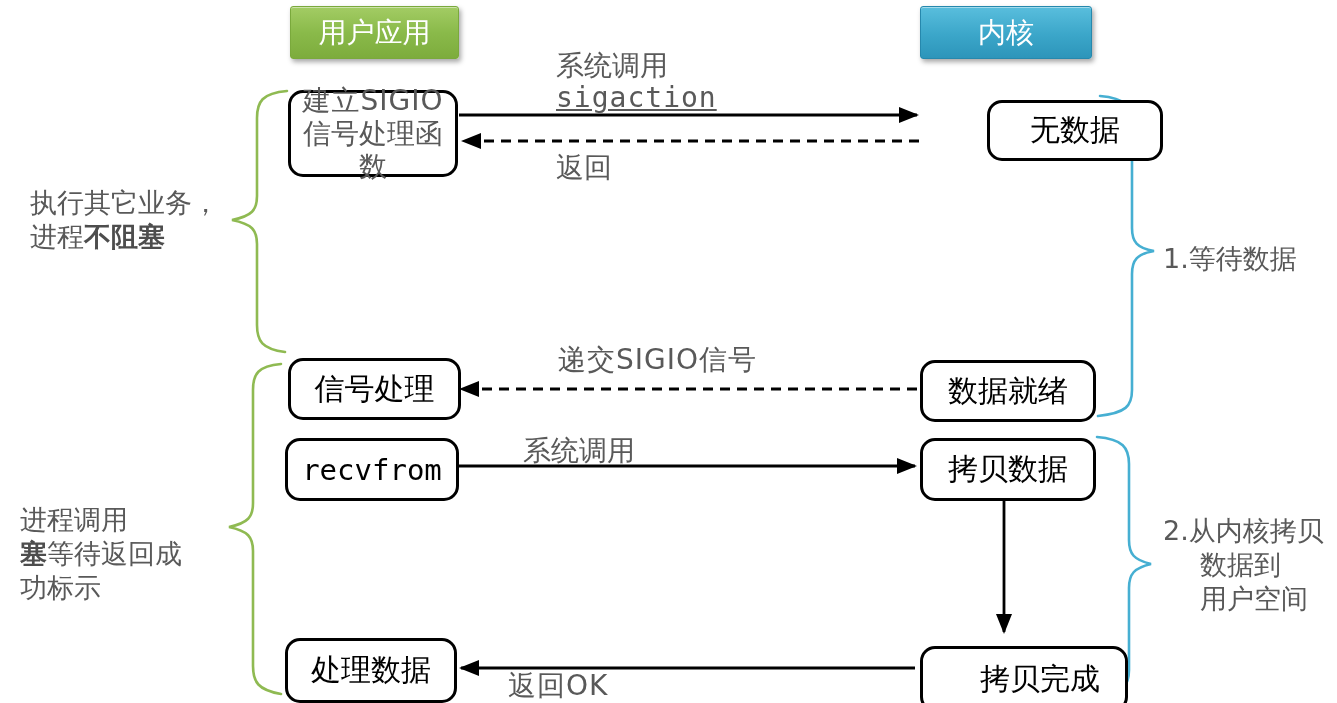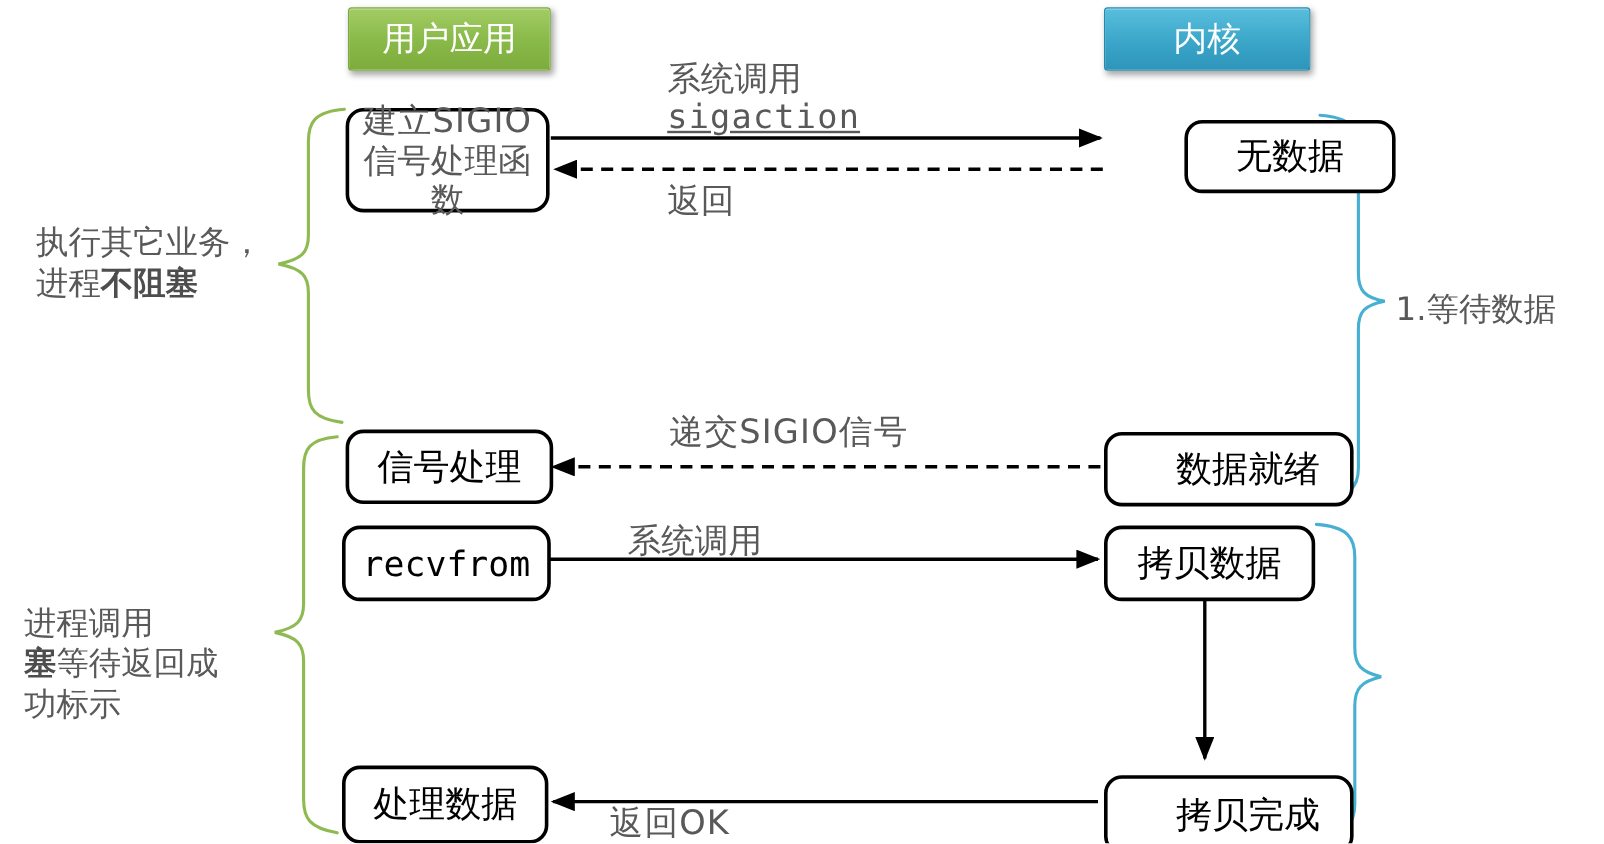"数据就绪" div.fbox { padding-left: 32px -> none }
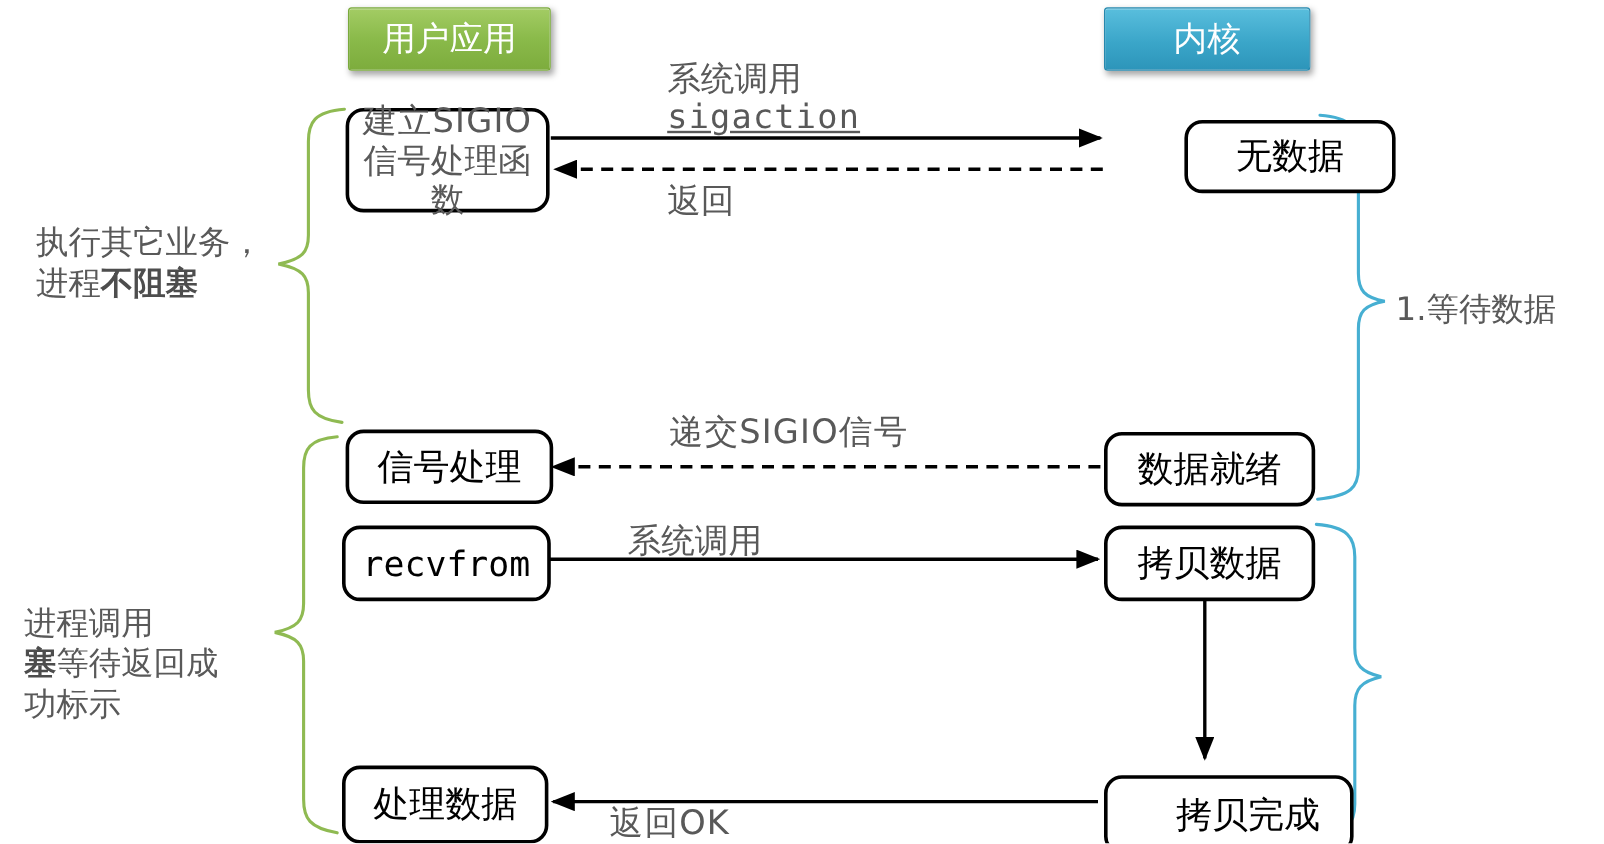"2.从内核拷贝" div.note { html: none -> <div> <div><span>2.从内核拷贝</span></div> <div><span>数据到</span></div> <div><span>用户空间</span></div> </div> }
